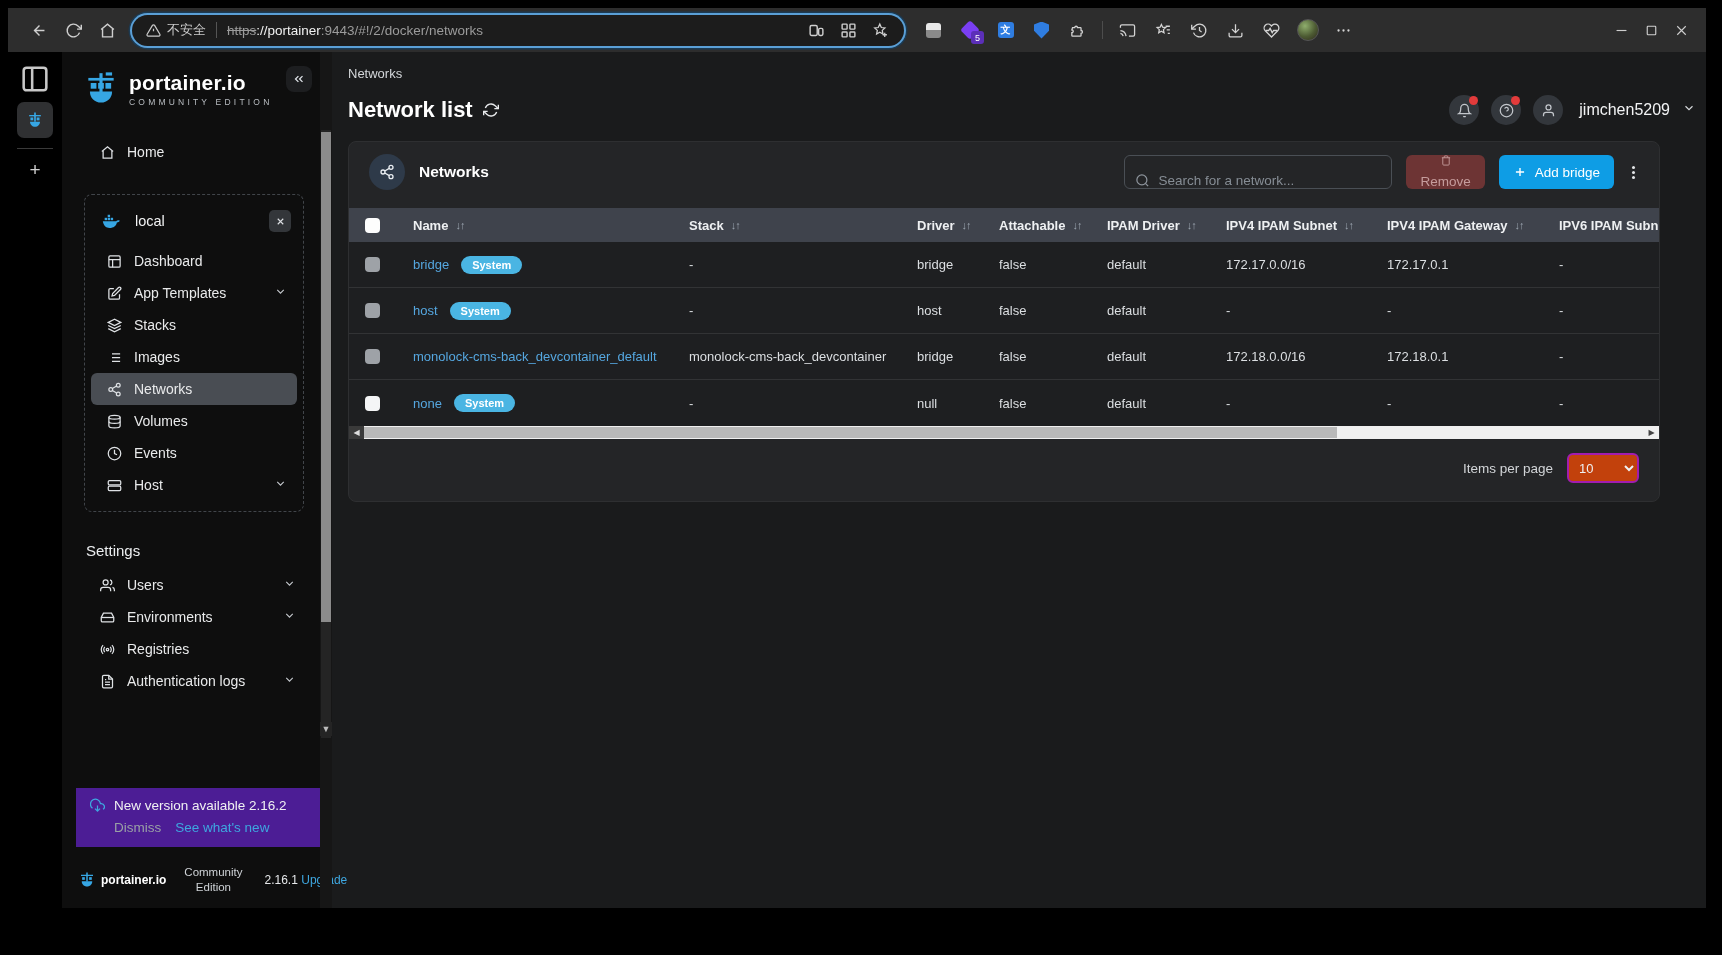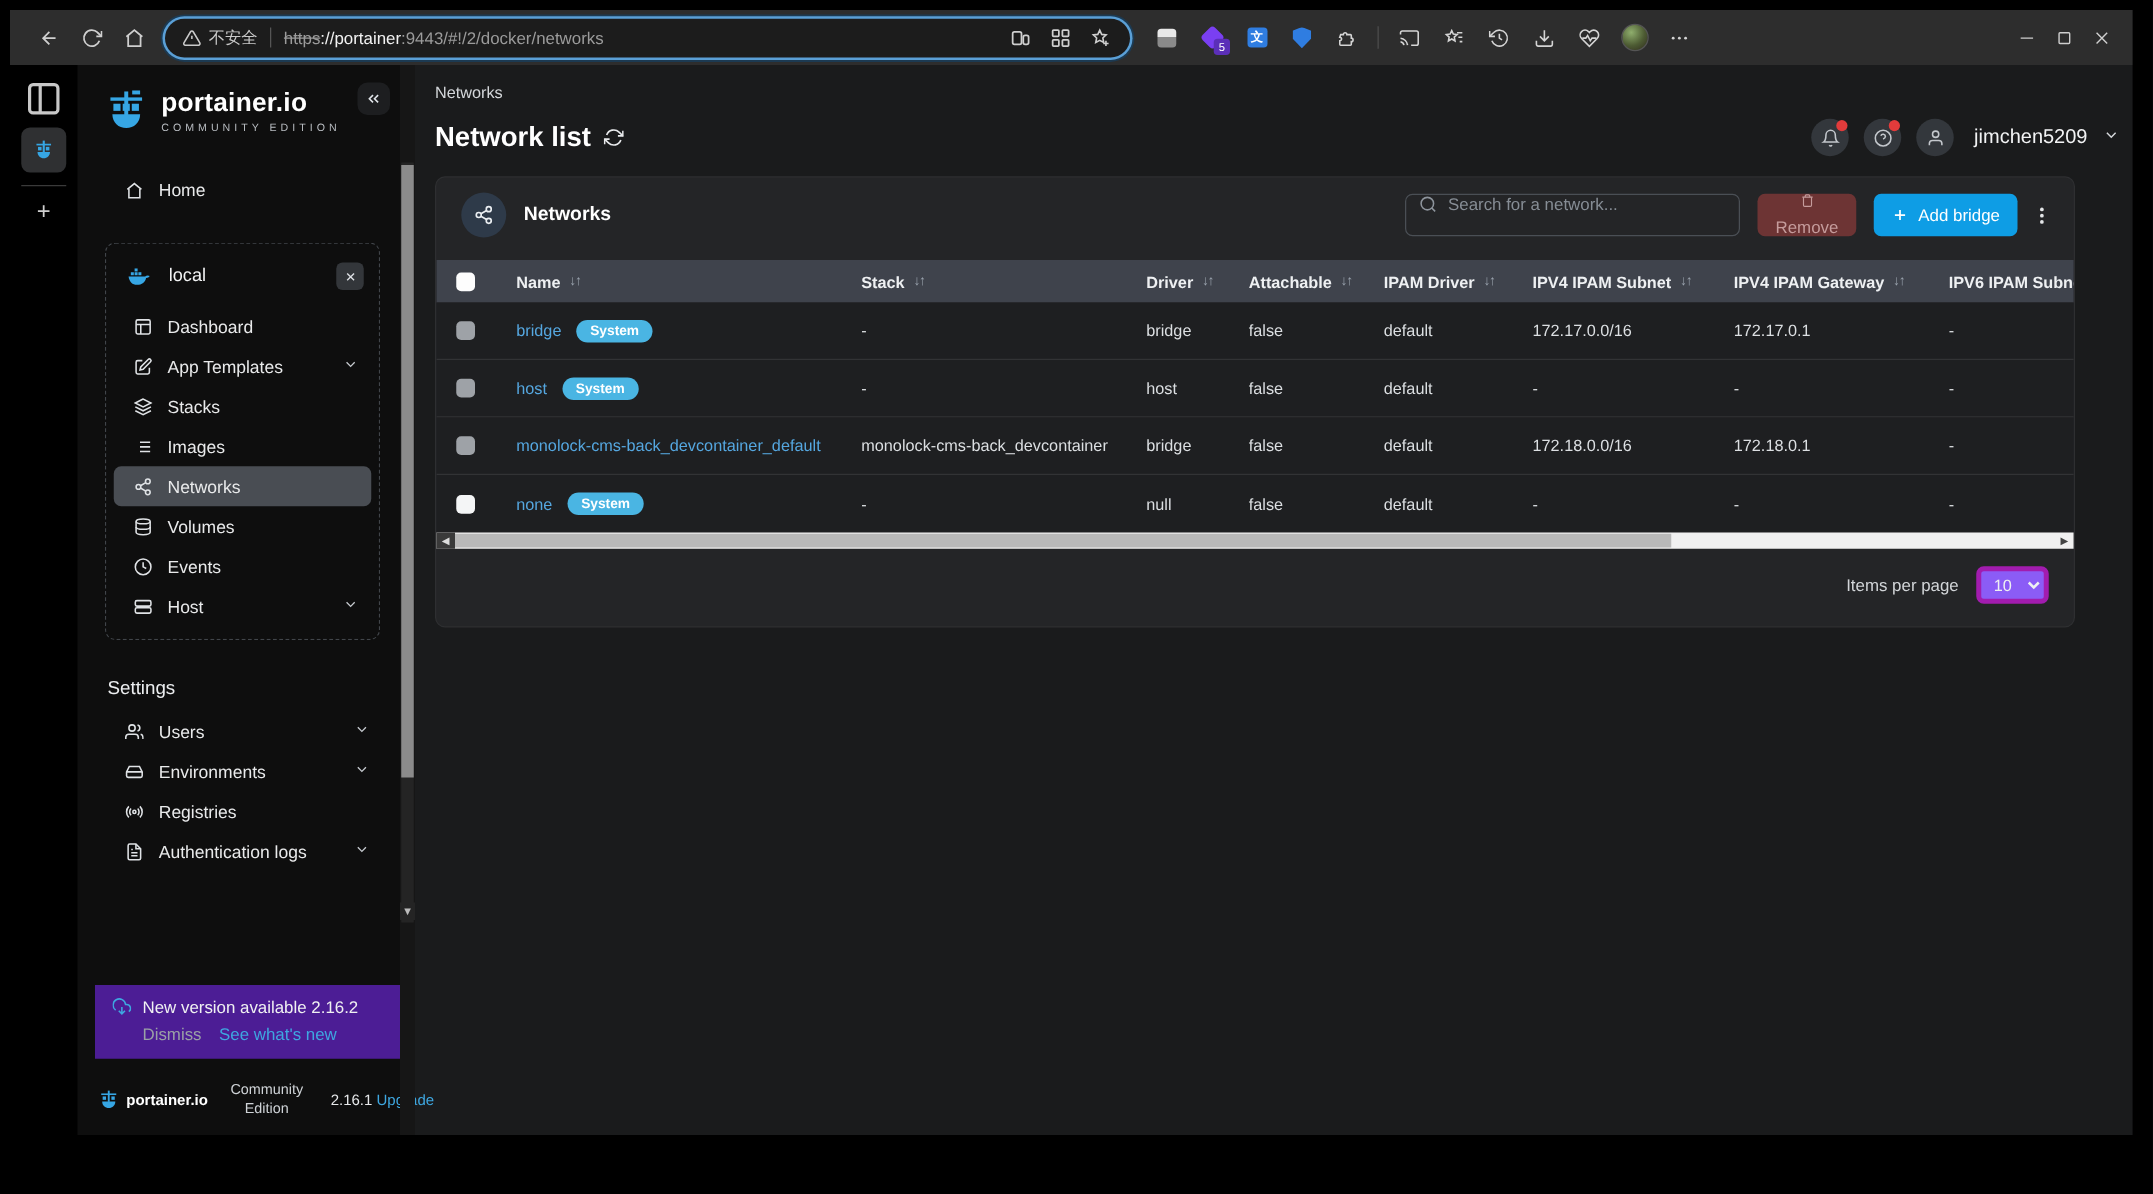"Search for a network..." .searchbox { align-items: flex-start -> flex-end }
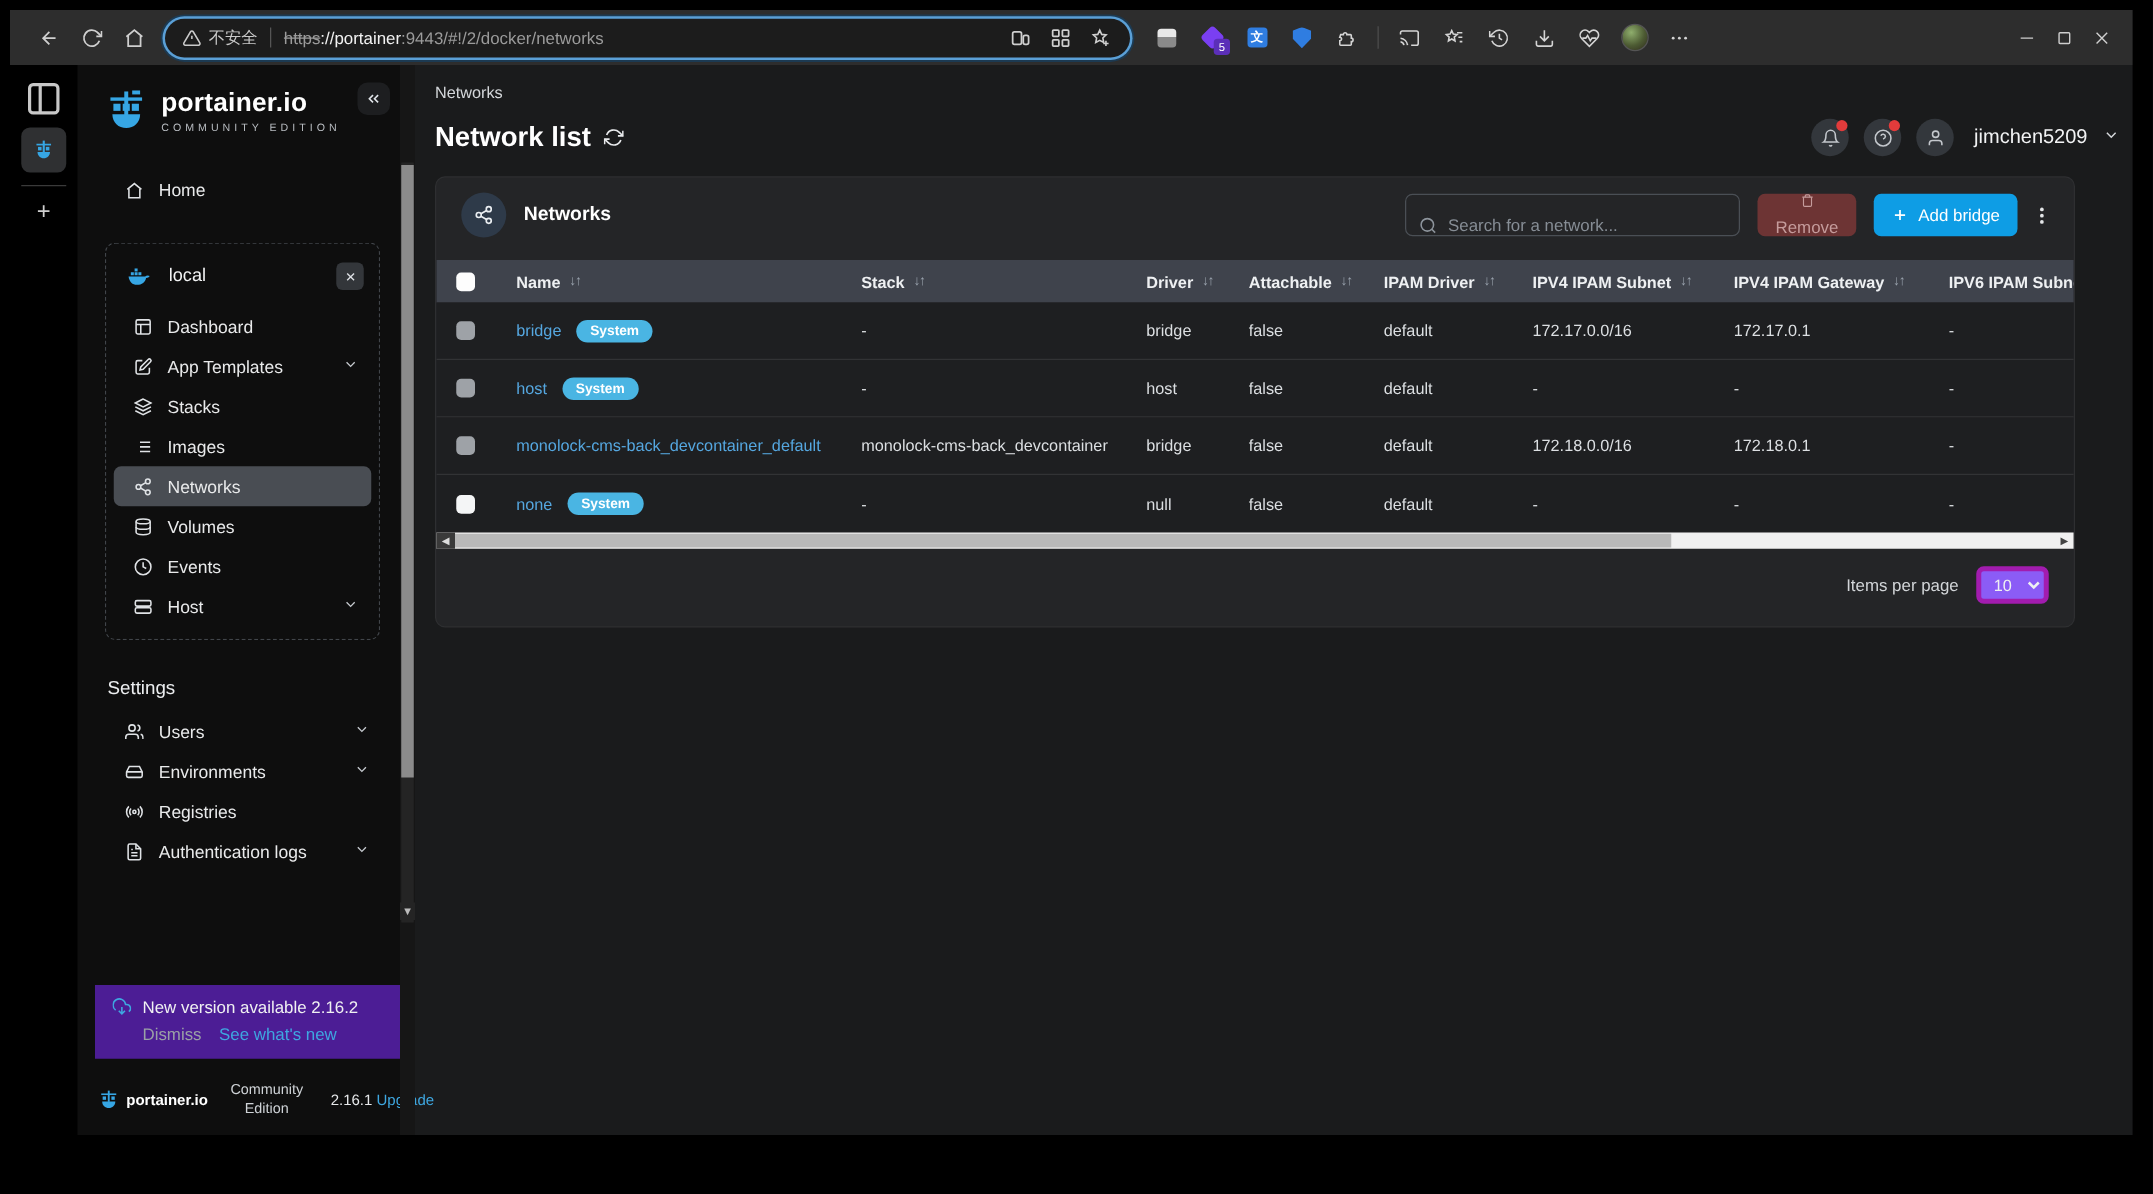"10" .ipp-select { background: #8b5cf6 -> #c2410c; border: 4px solid #a21caf -> 2px solid #a21caf; width: 58px -> 72px }
